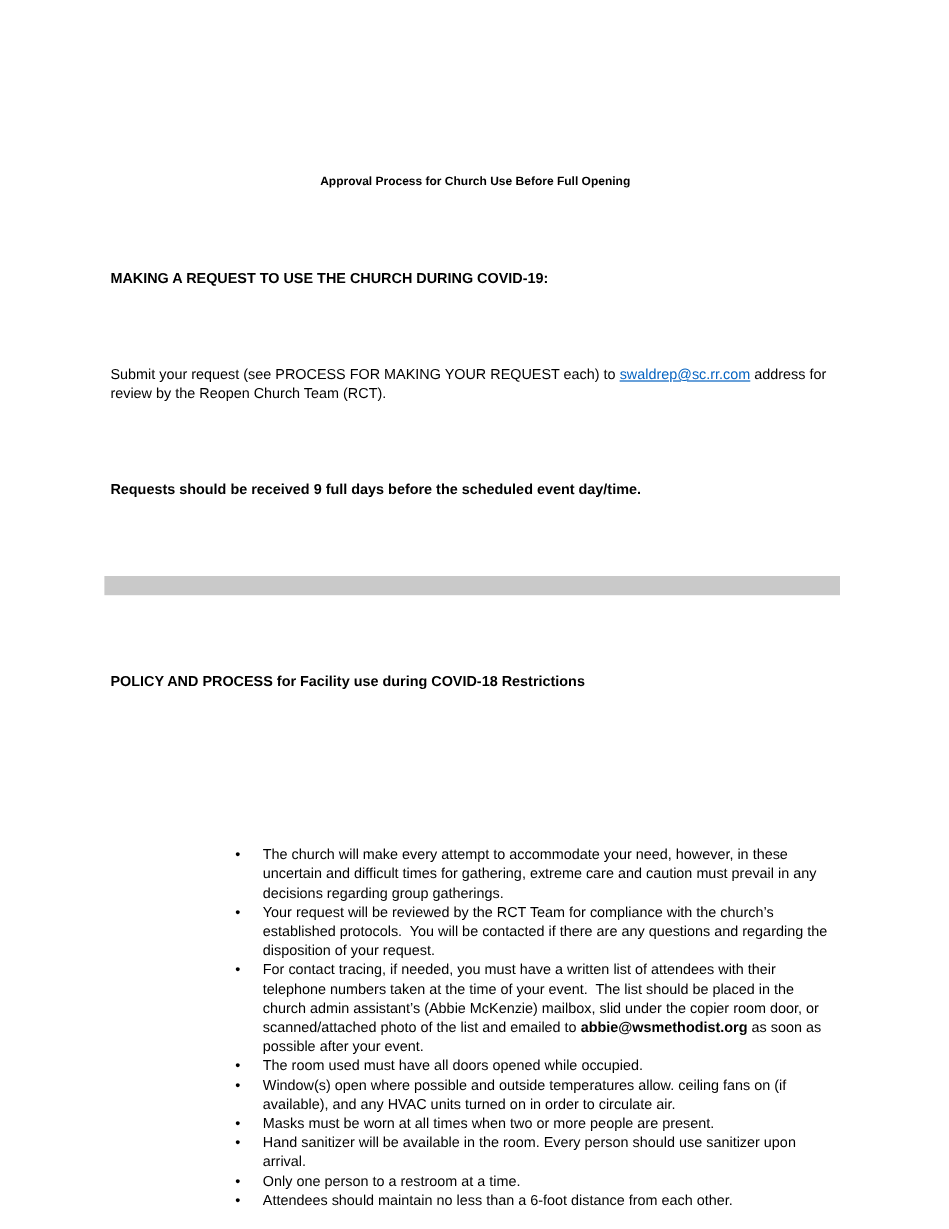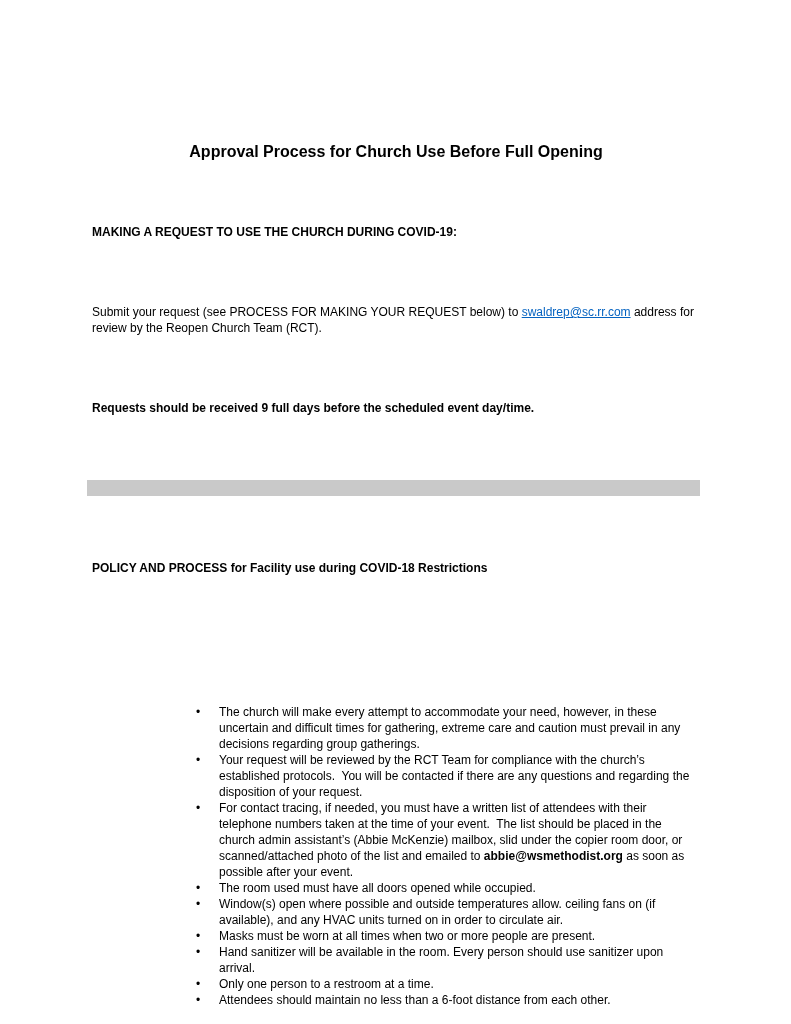"Approval Process for Church Use" .title { font-size: 16px -> 10px }
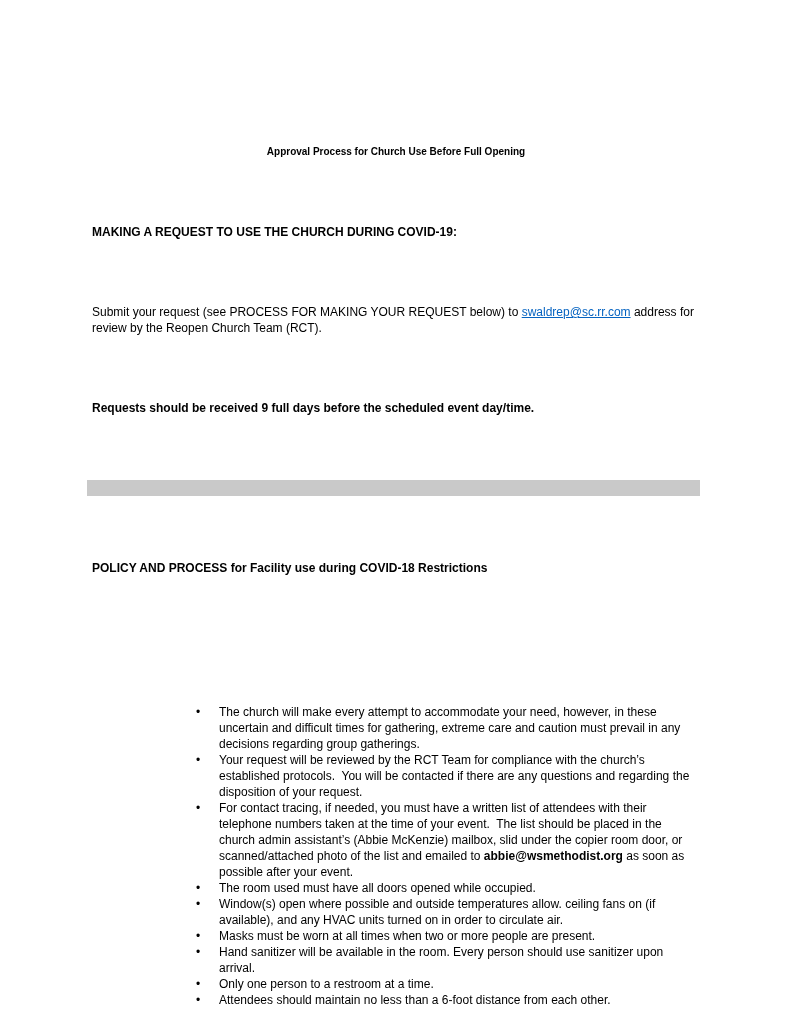"Submit your request (see PROCESS" span { text: below -> each }
